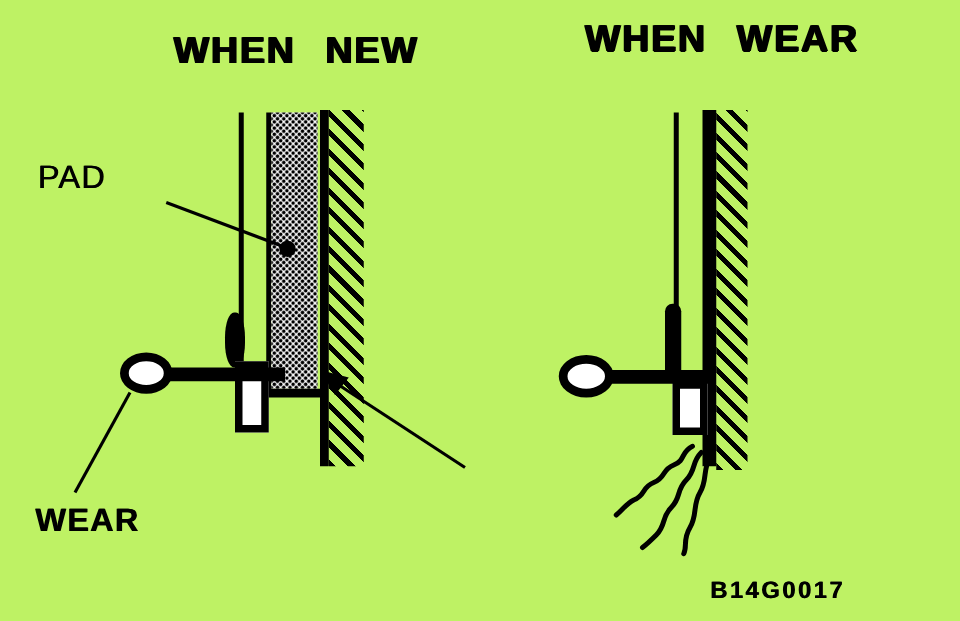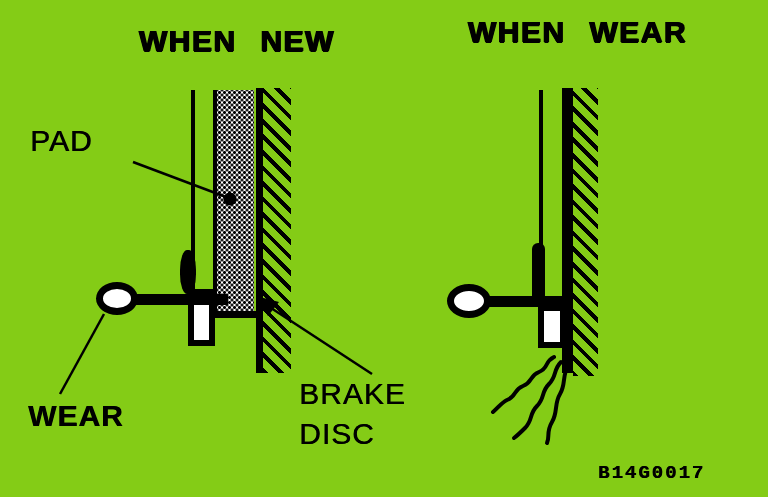"WHEN NEW" #canvas { background: #84cc16 -> #bef264 }
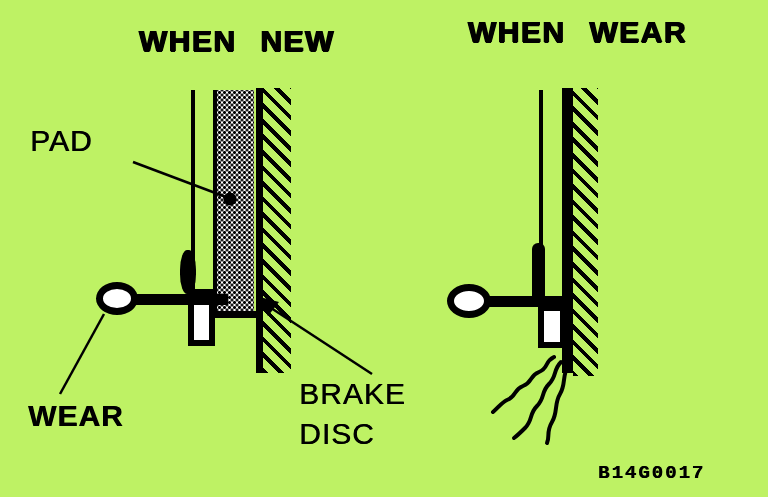"PAD" .lbl { font-size: 30px -> 26px }
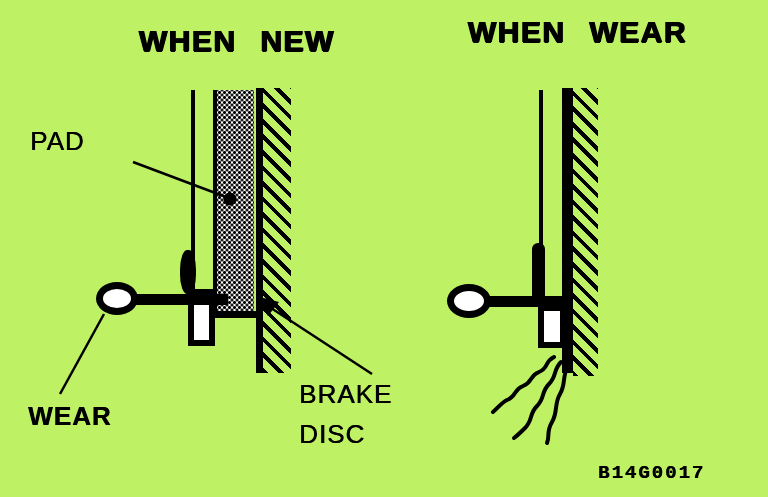"BRAKE" div.lbl { html: <div> <div>BRAKE</div> <div>DISC</div> </div> -> none }
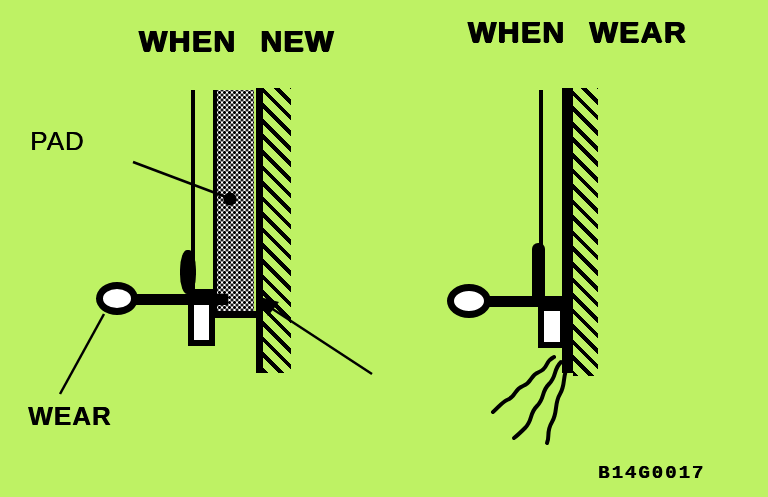"B14G0017" div.code { font-family: Liberation Mono, monospace -> none; left: 598px -> 568px }
